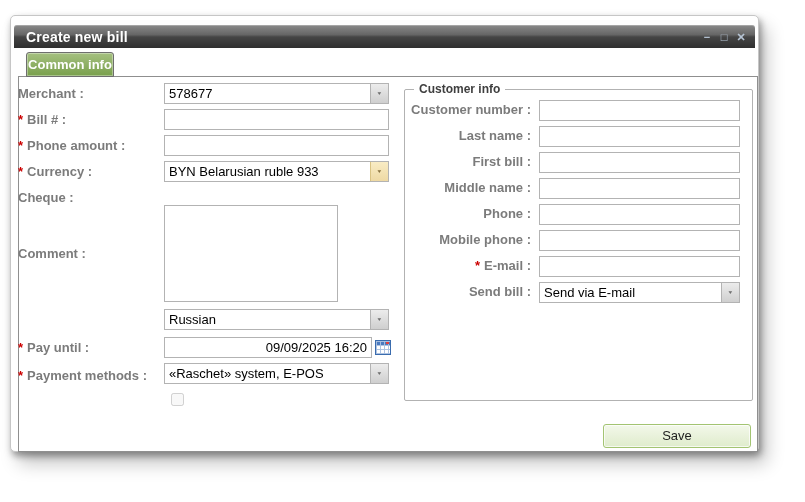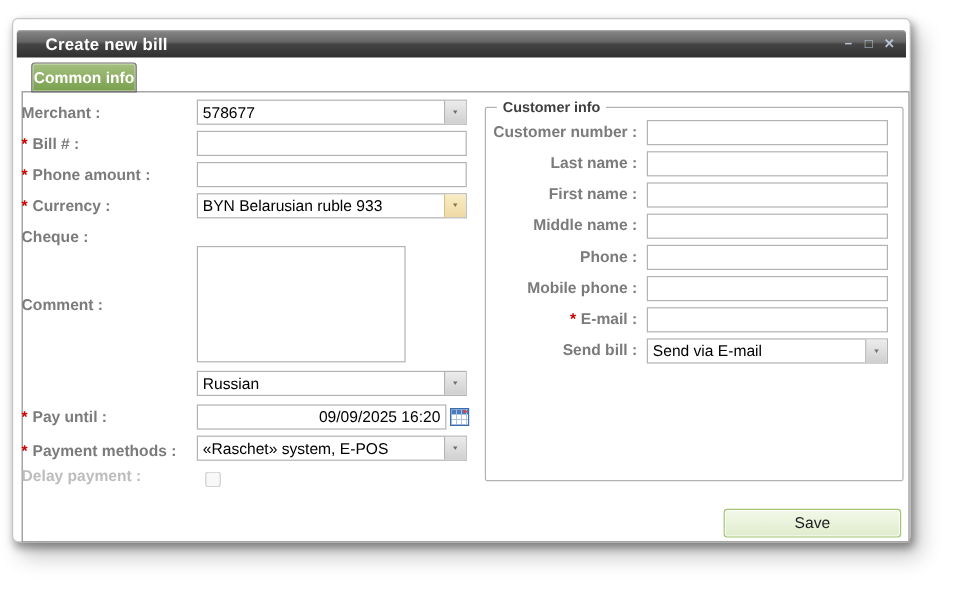"Create new bill" .title { padding-left: 24px -> 12px }
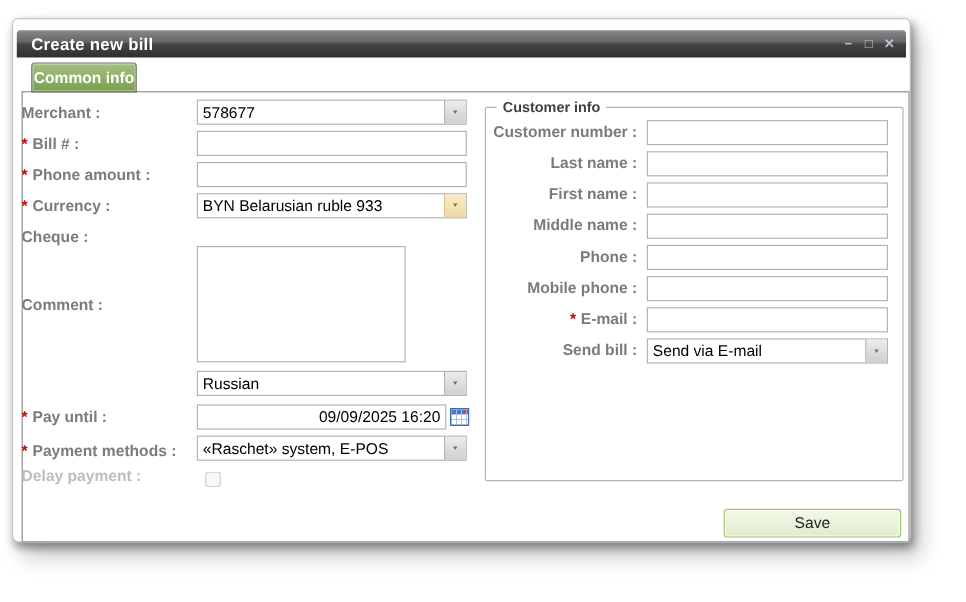"First name :" span { text: name -> bill }
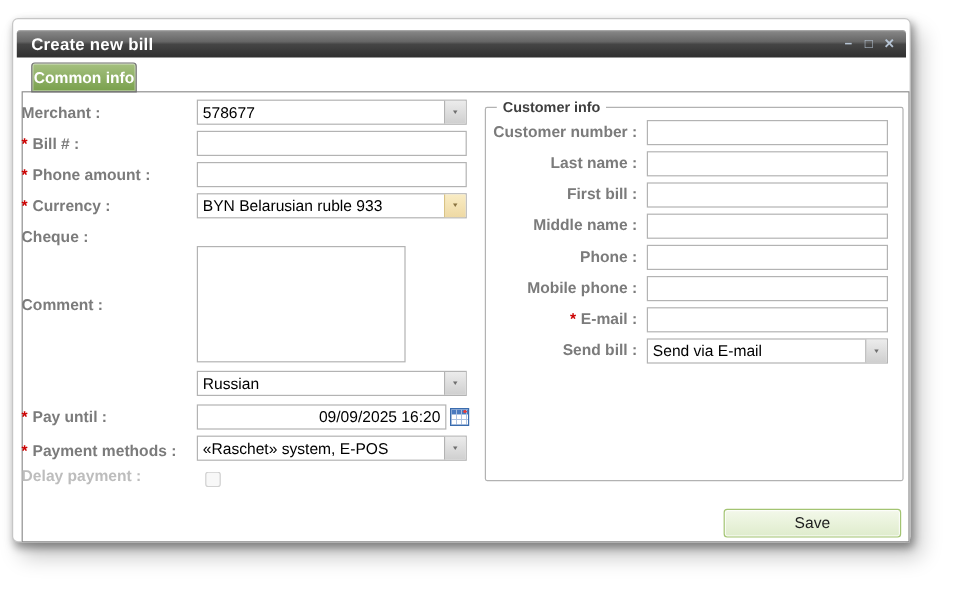"Delay payment :" div.flabel { html: <div><span>Delay payment :</span></div> -> none }
